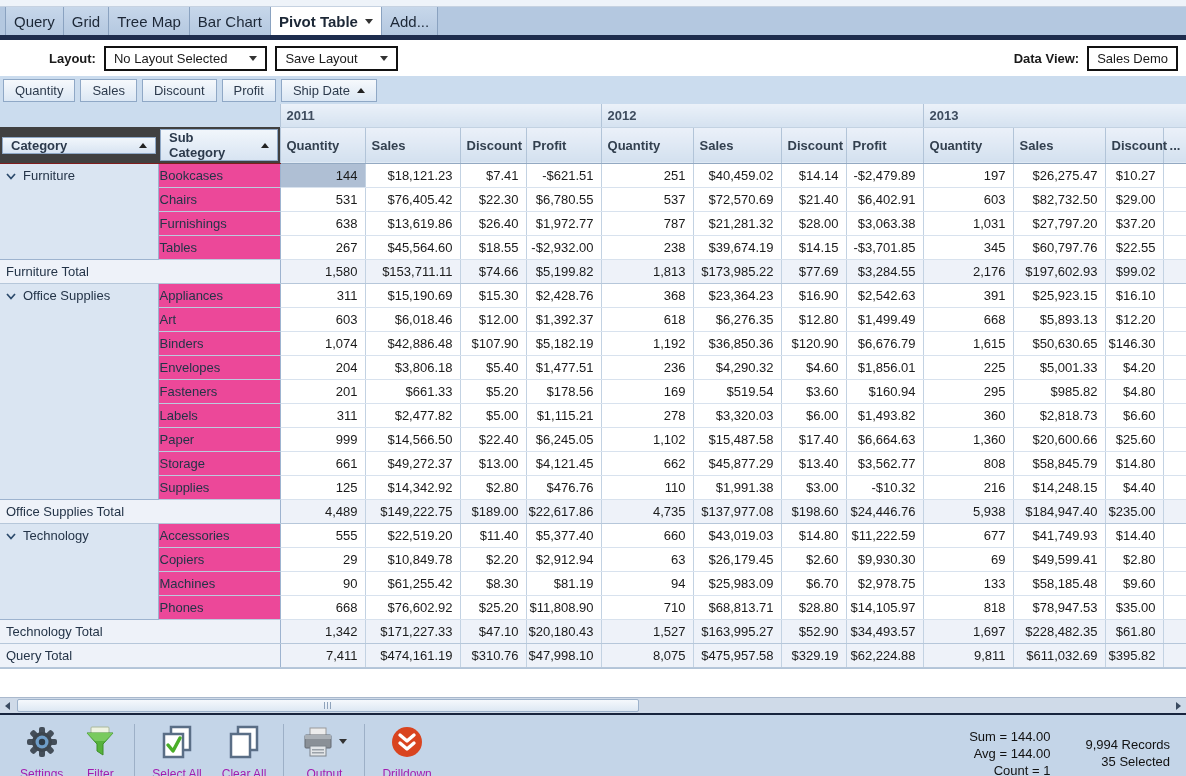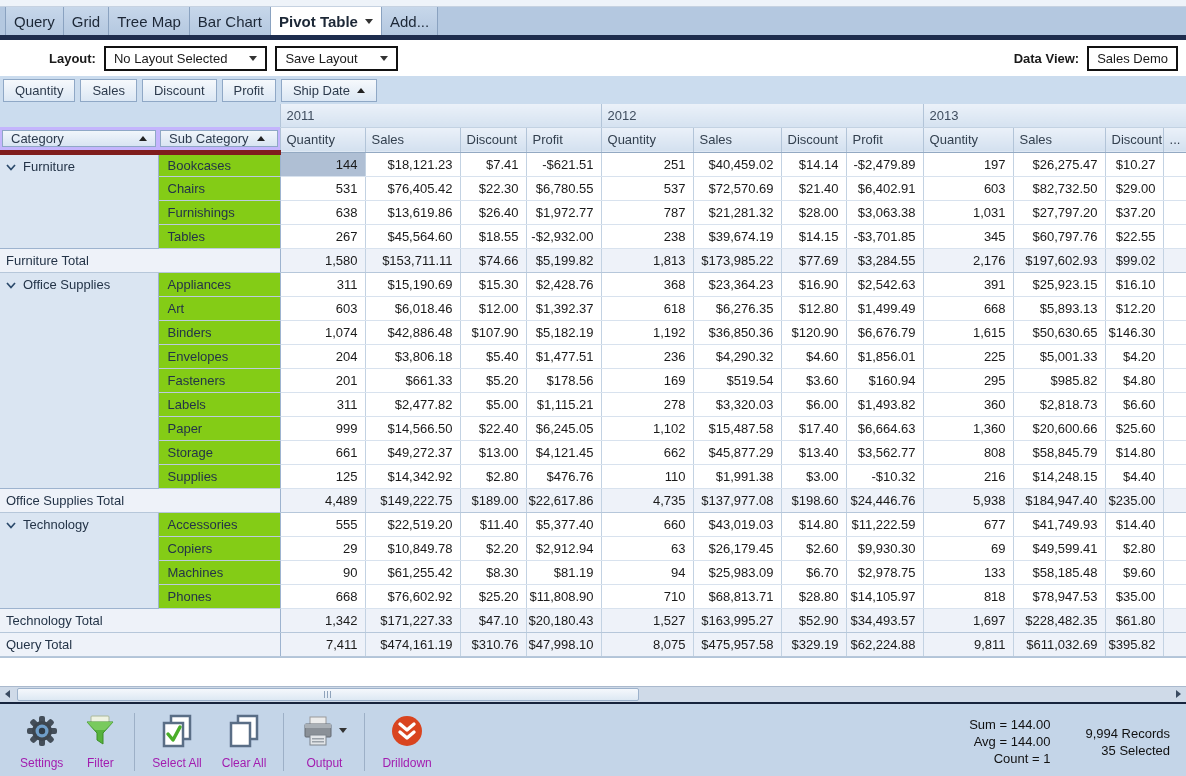"2011" .pivot th { font-weight: normal -> bold }
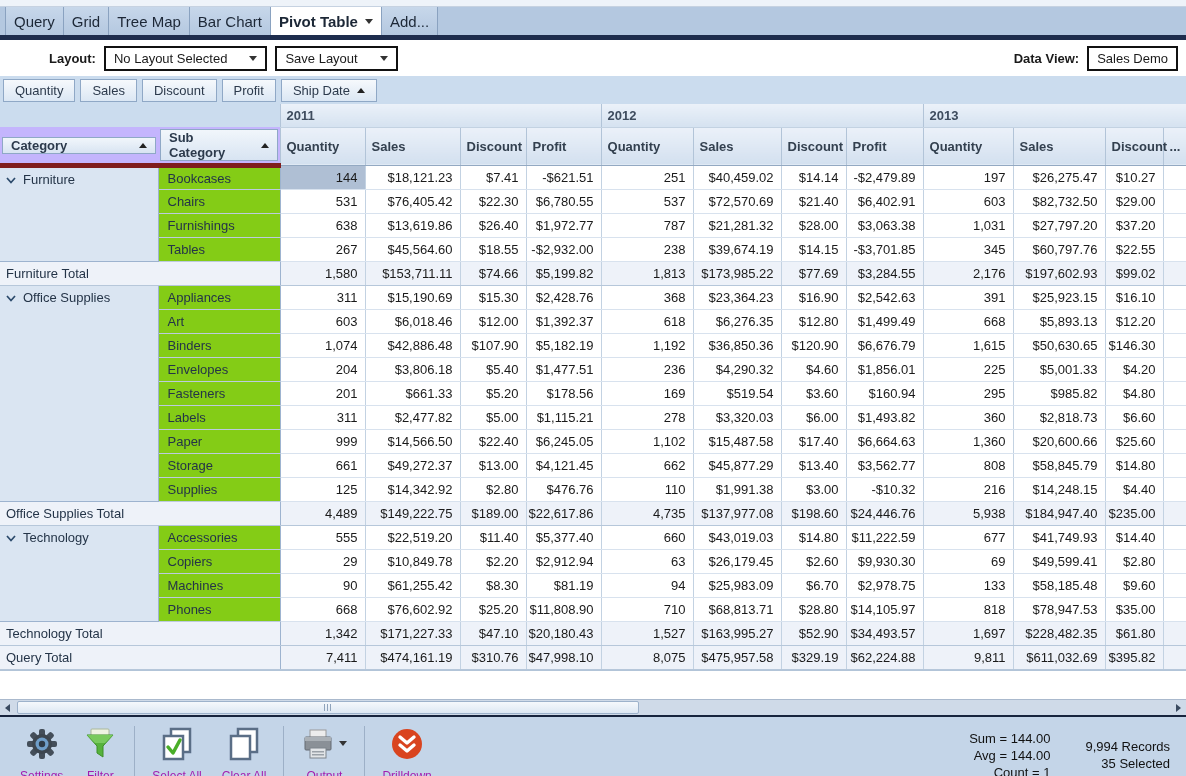"Category" th.rowhead { background: #c4b5fd -> #404040; border-bottom: 5px solid #7f1d1d -> 1px solid #7f1d1d }
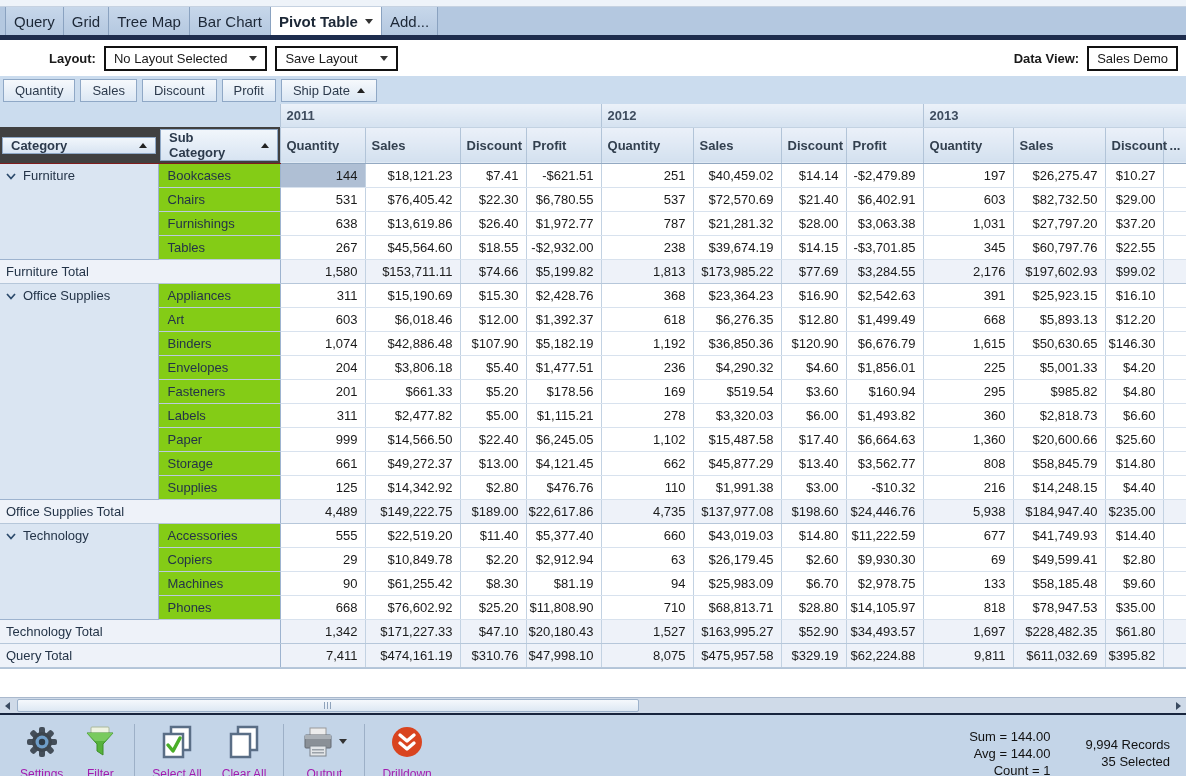"Bookcases" td.sub { background: #84cc16 -> #ec4899; padding-left: 9px -> 1px }
